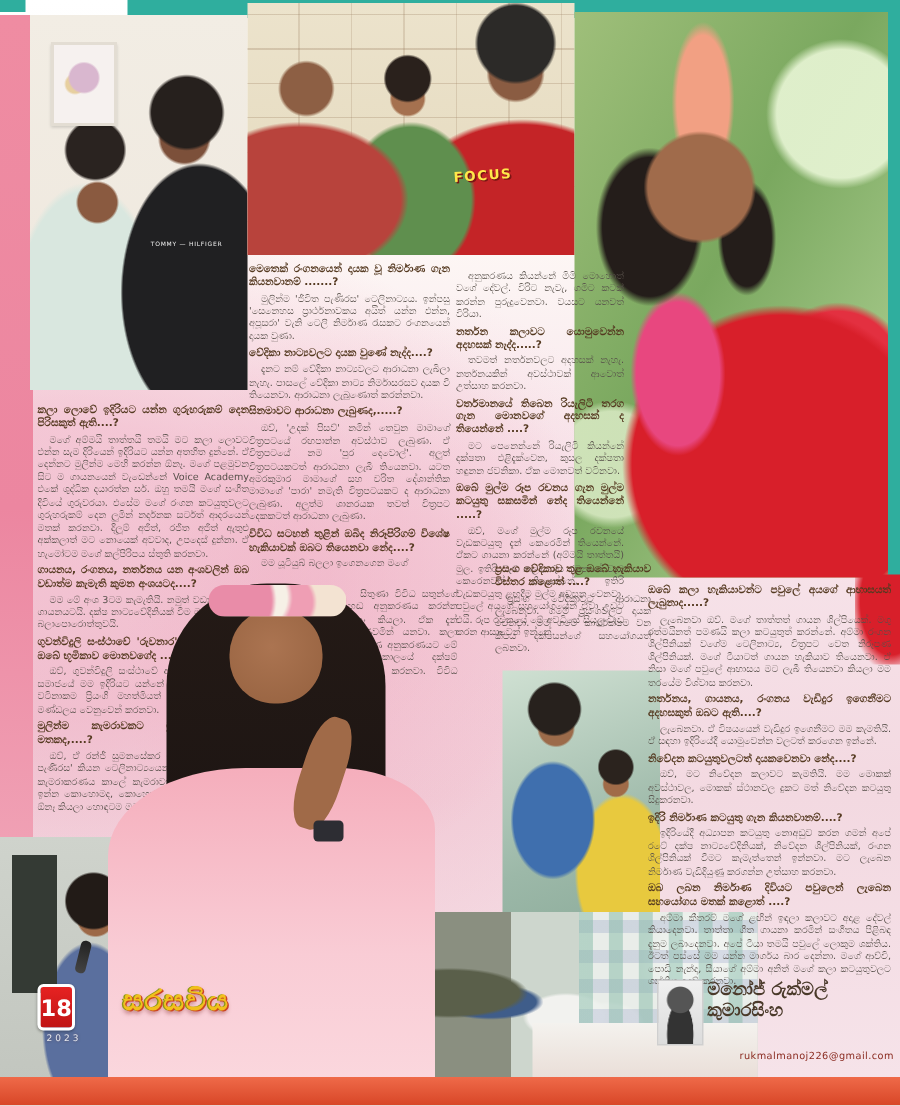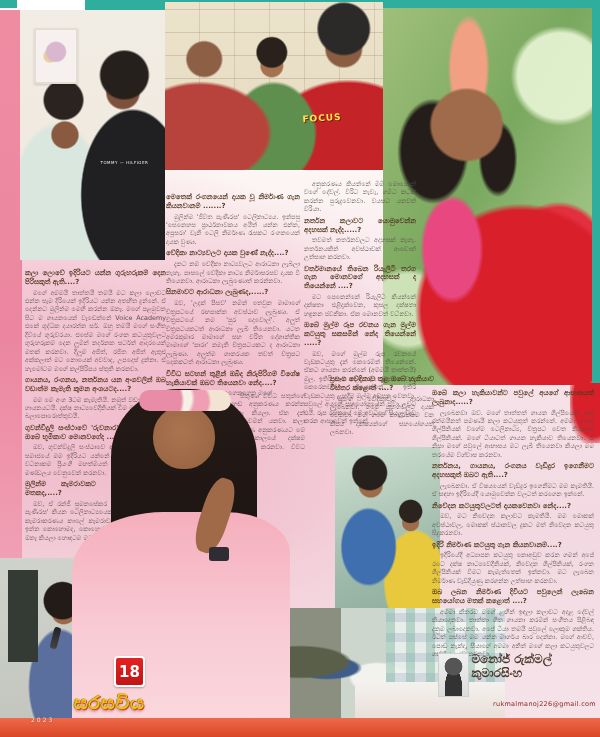"මෙතෙක් රංගනයෙන් දායක වූ නිර්මාණ" .col2 { margin-top: 18px -> none }
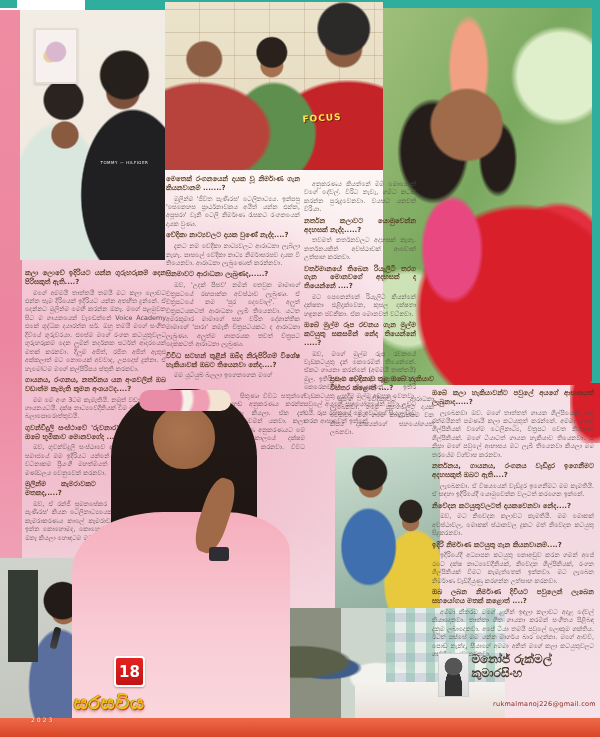"18" .logo-row { align-items: flex-end -> flex-start; flex-direction: column -> none }
